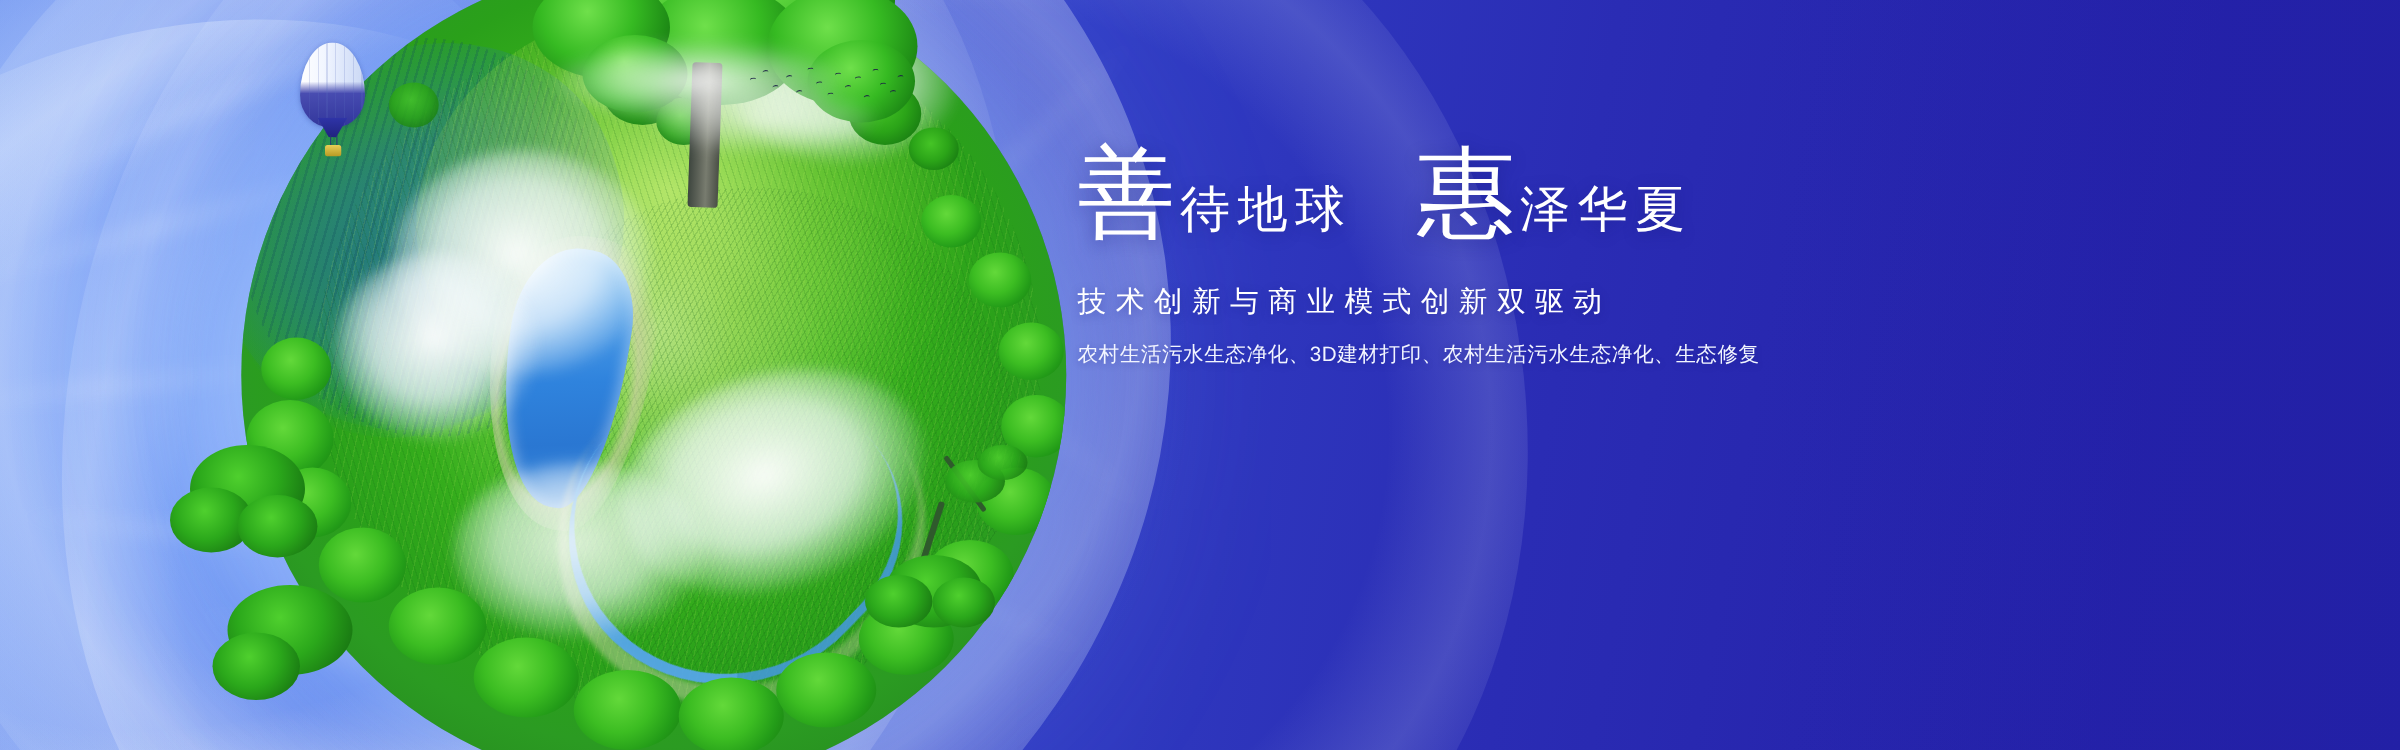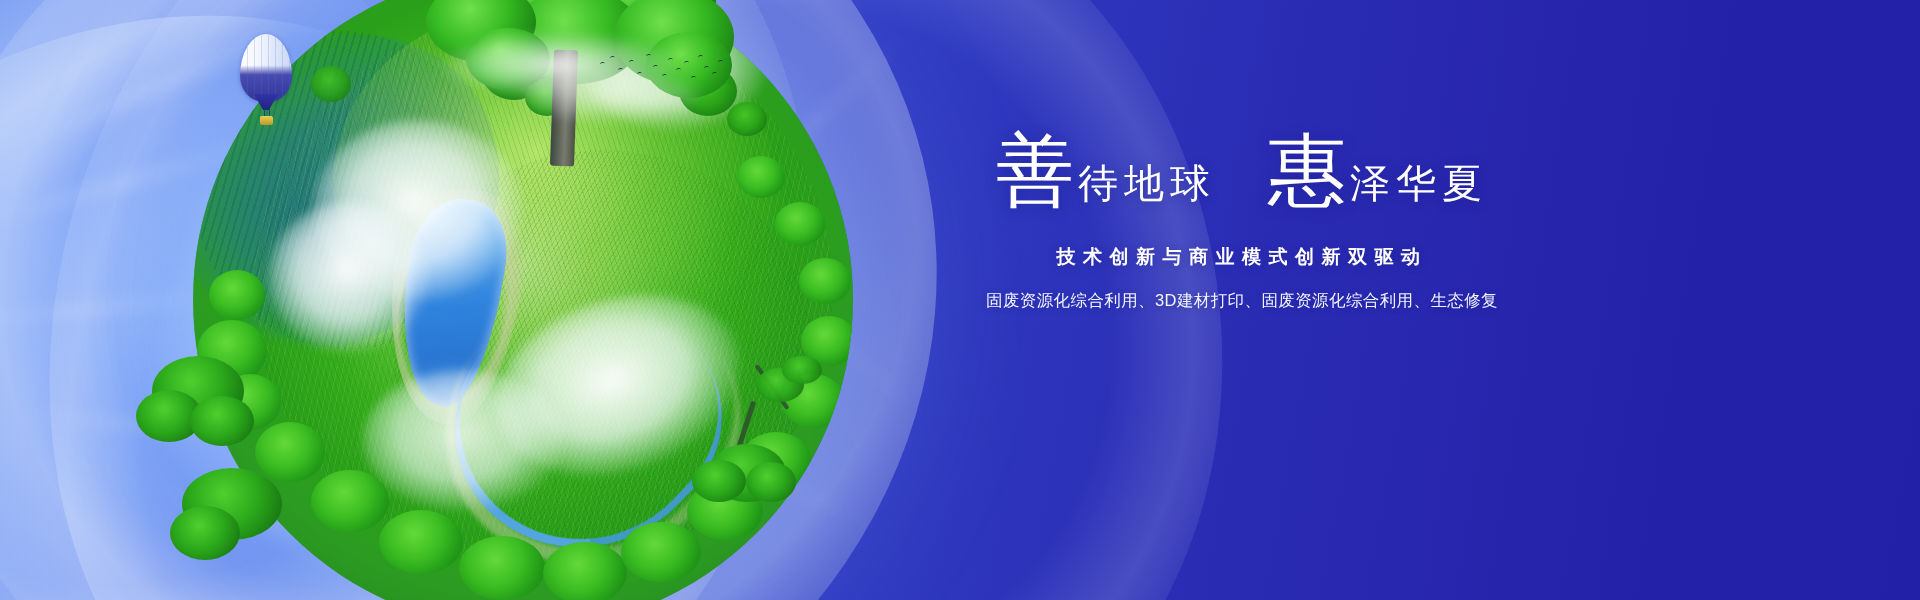"善待地球 惠泽华夏" #copy { text-align: center -> none; top: 132px -> 116px }
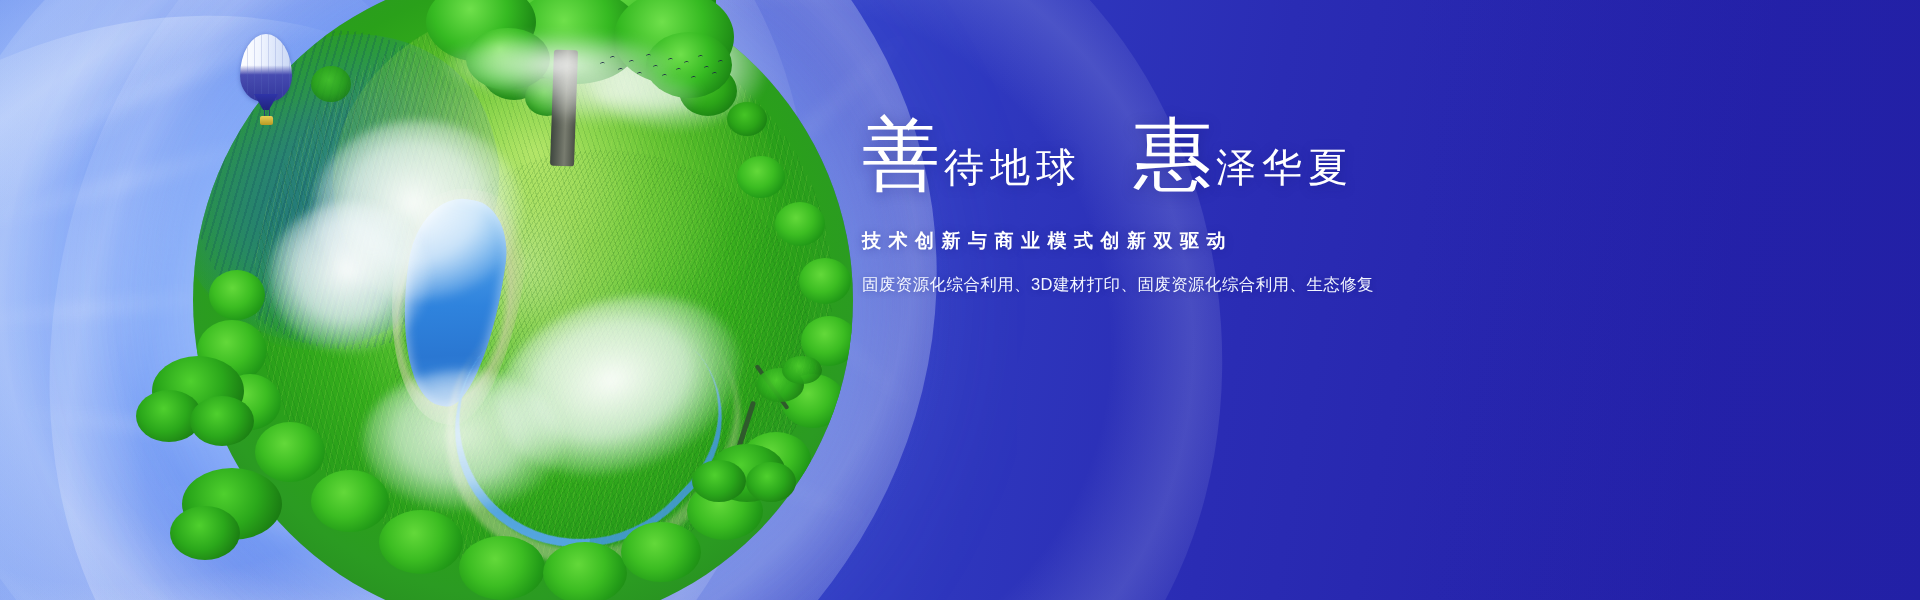"技术创新与商业模式创新双驱动" .subtitle { font-size: 19px -> 23px; font-weight: 700 -> 400 }
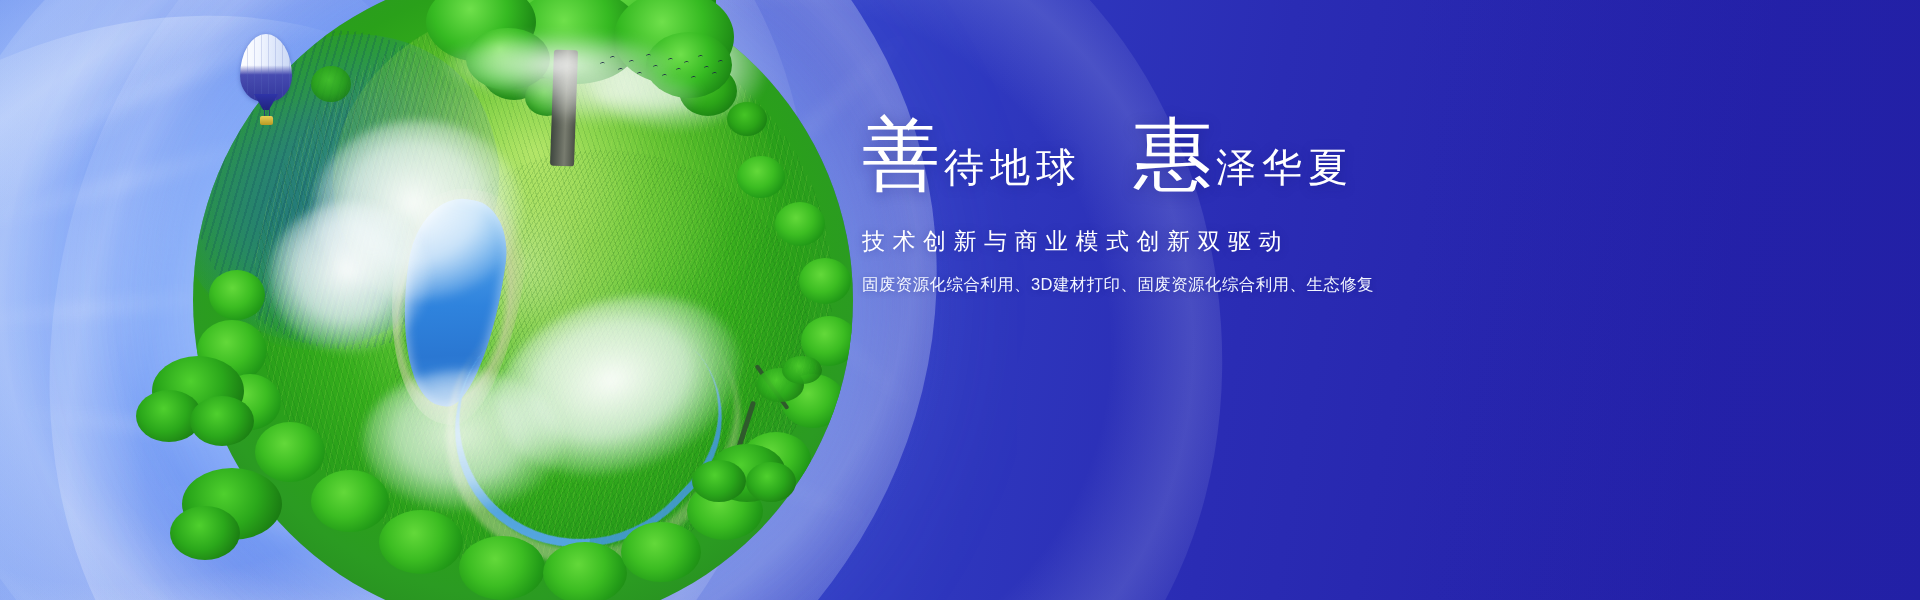"固废资源化综合利用、3D建材打印、固废资源化综合利用、生态修复" div.desc { text: 固废资源化综合利用、3D建材打印、固废资源化综合利用 -> 农村生活污水生态净化、3D建材打印、农村生活污水生态净化 }
